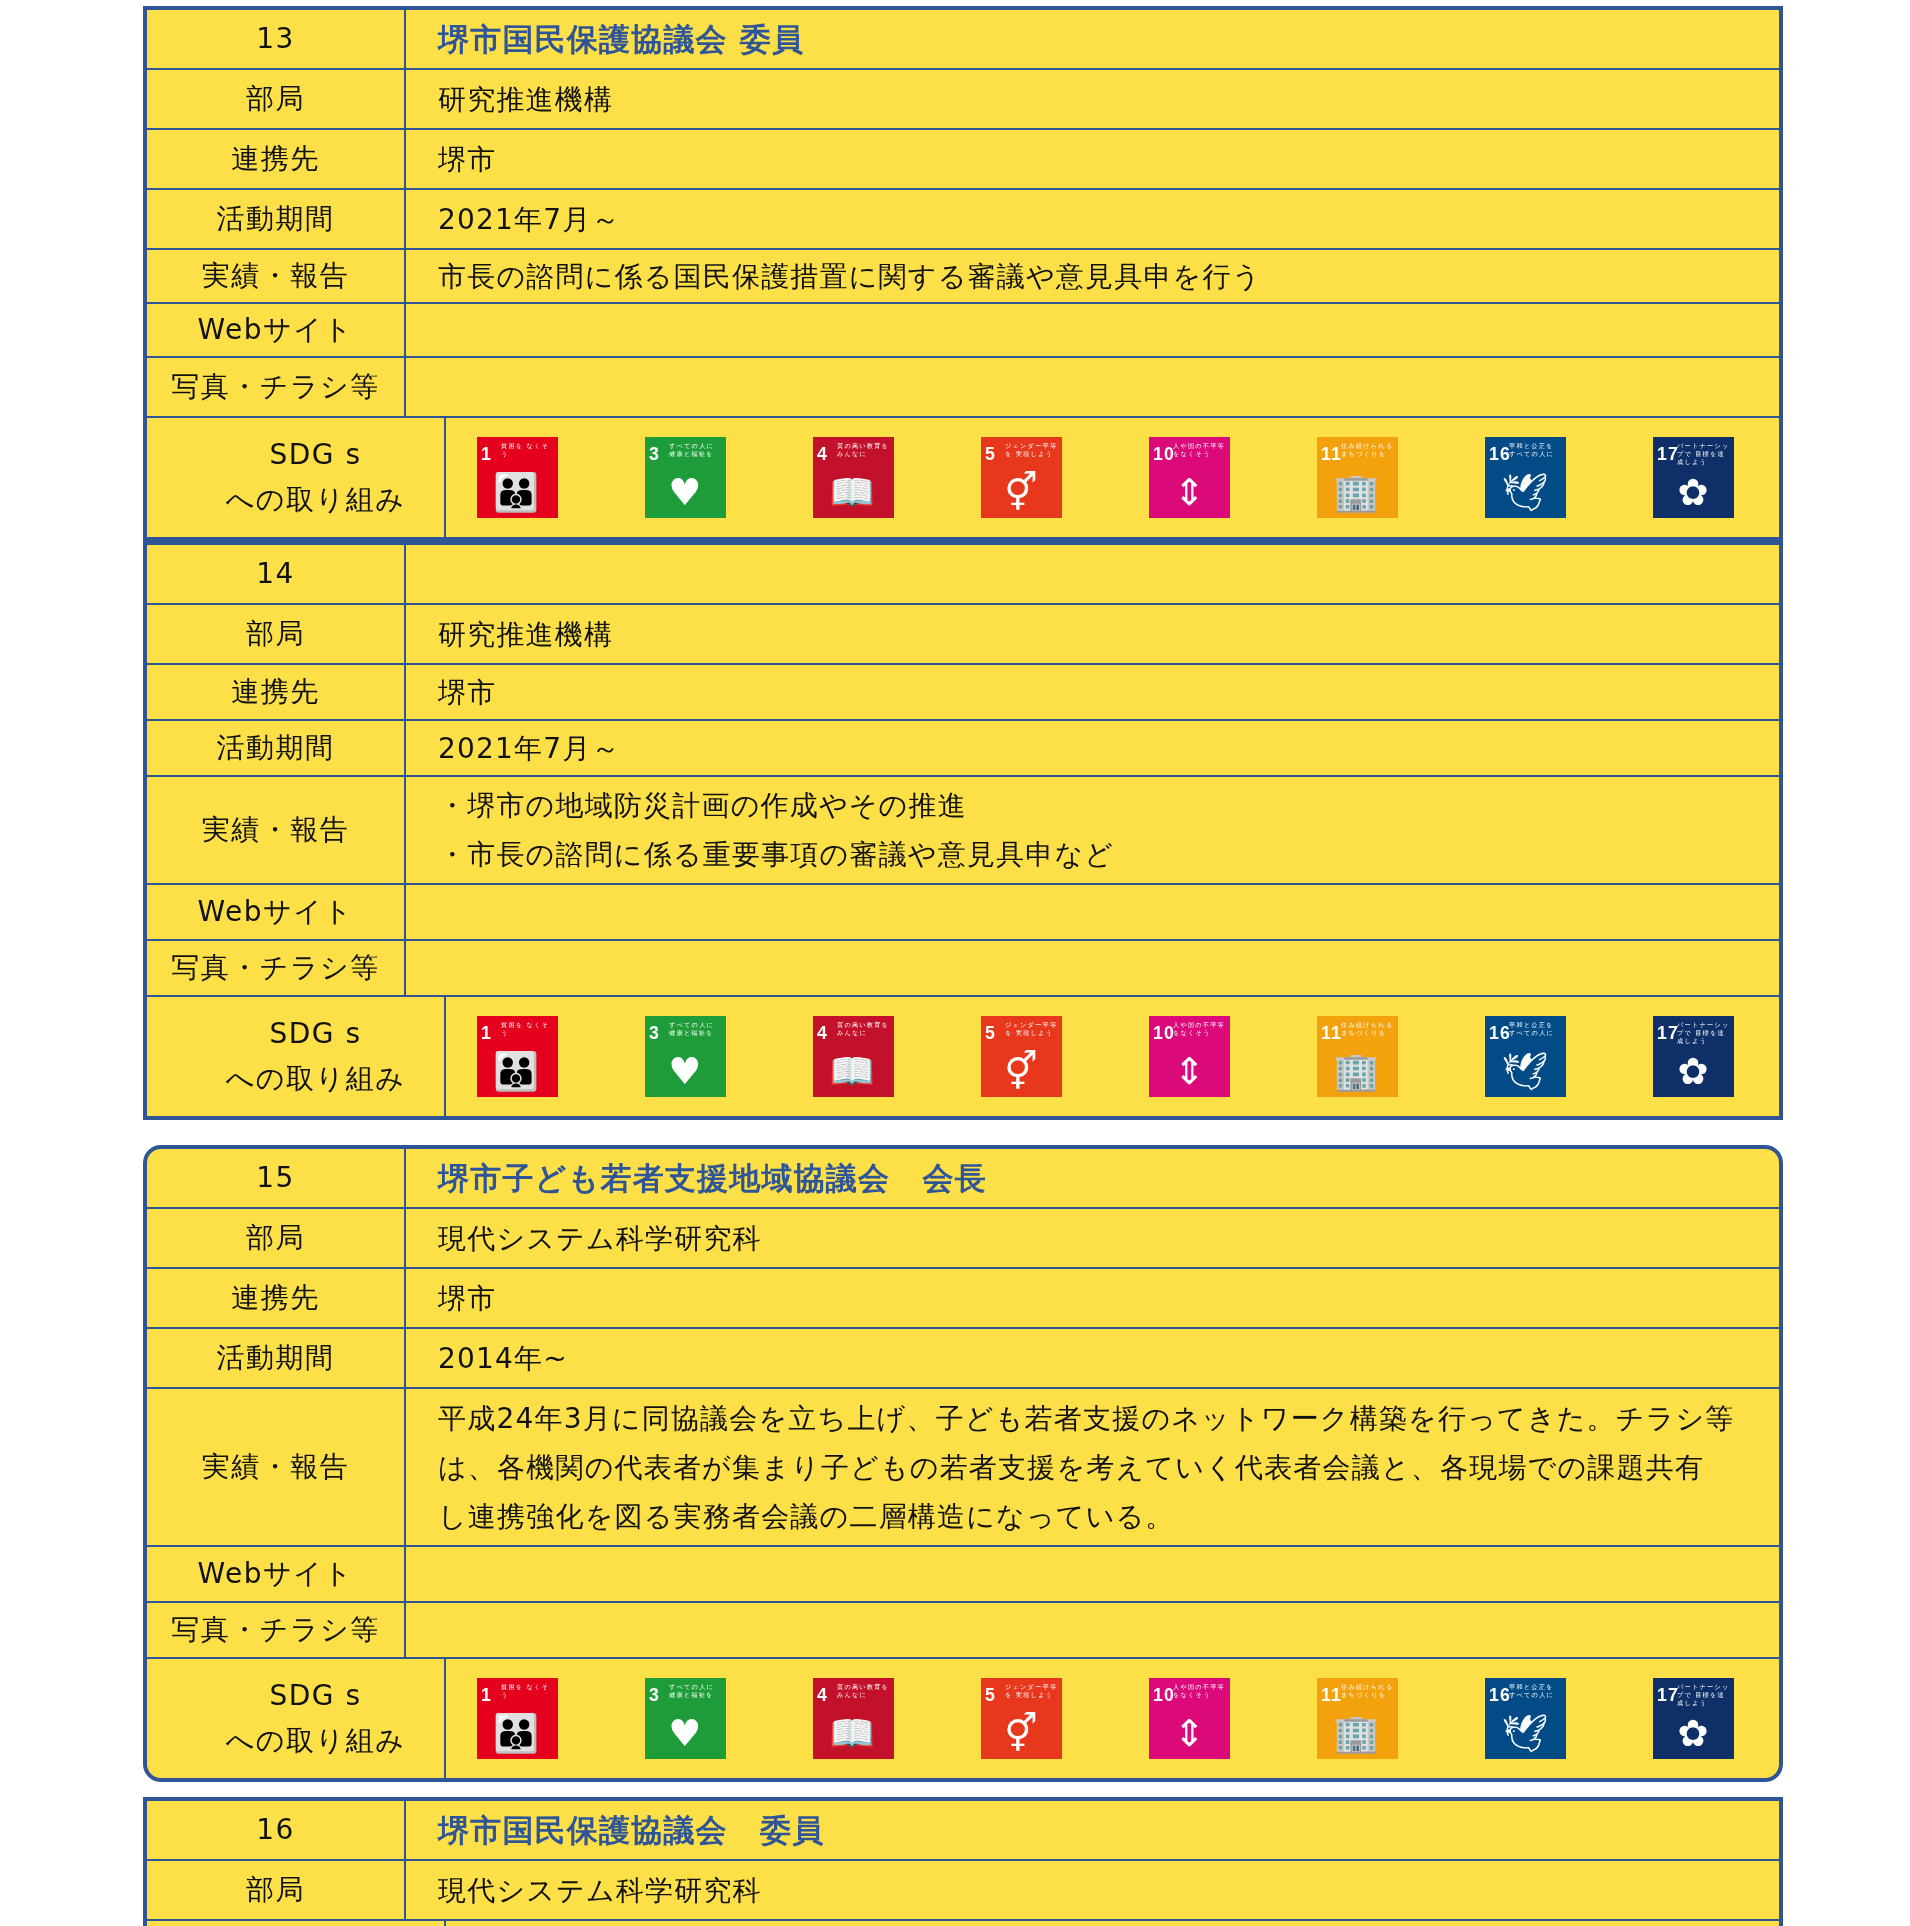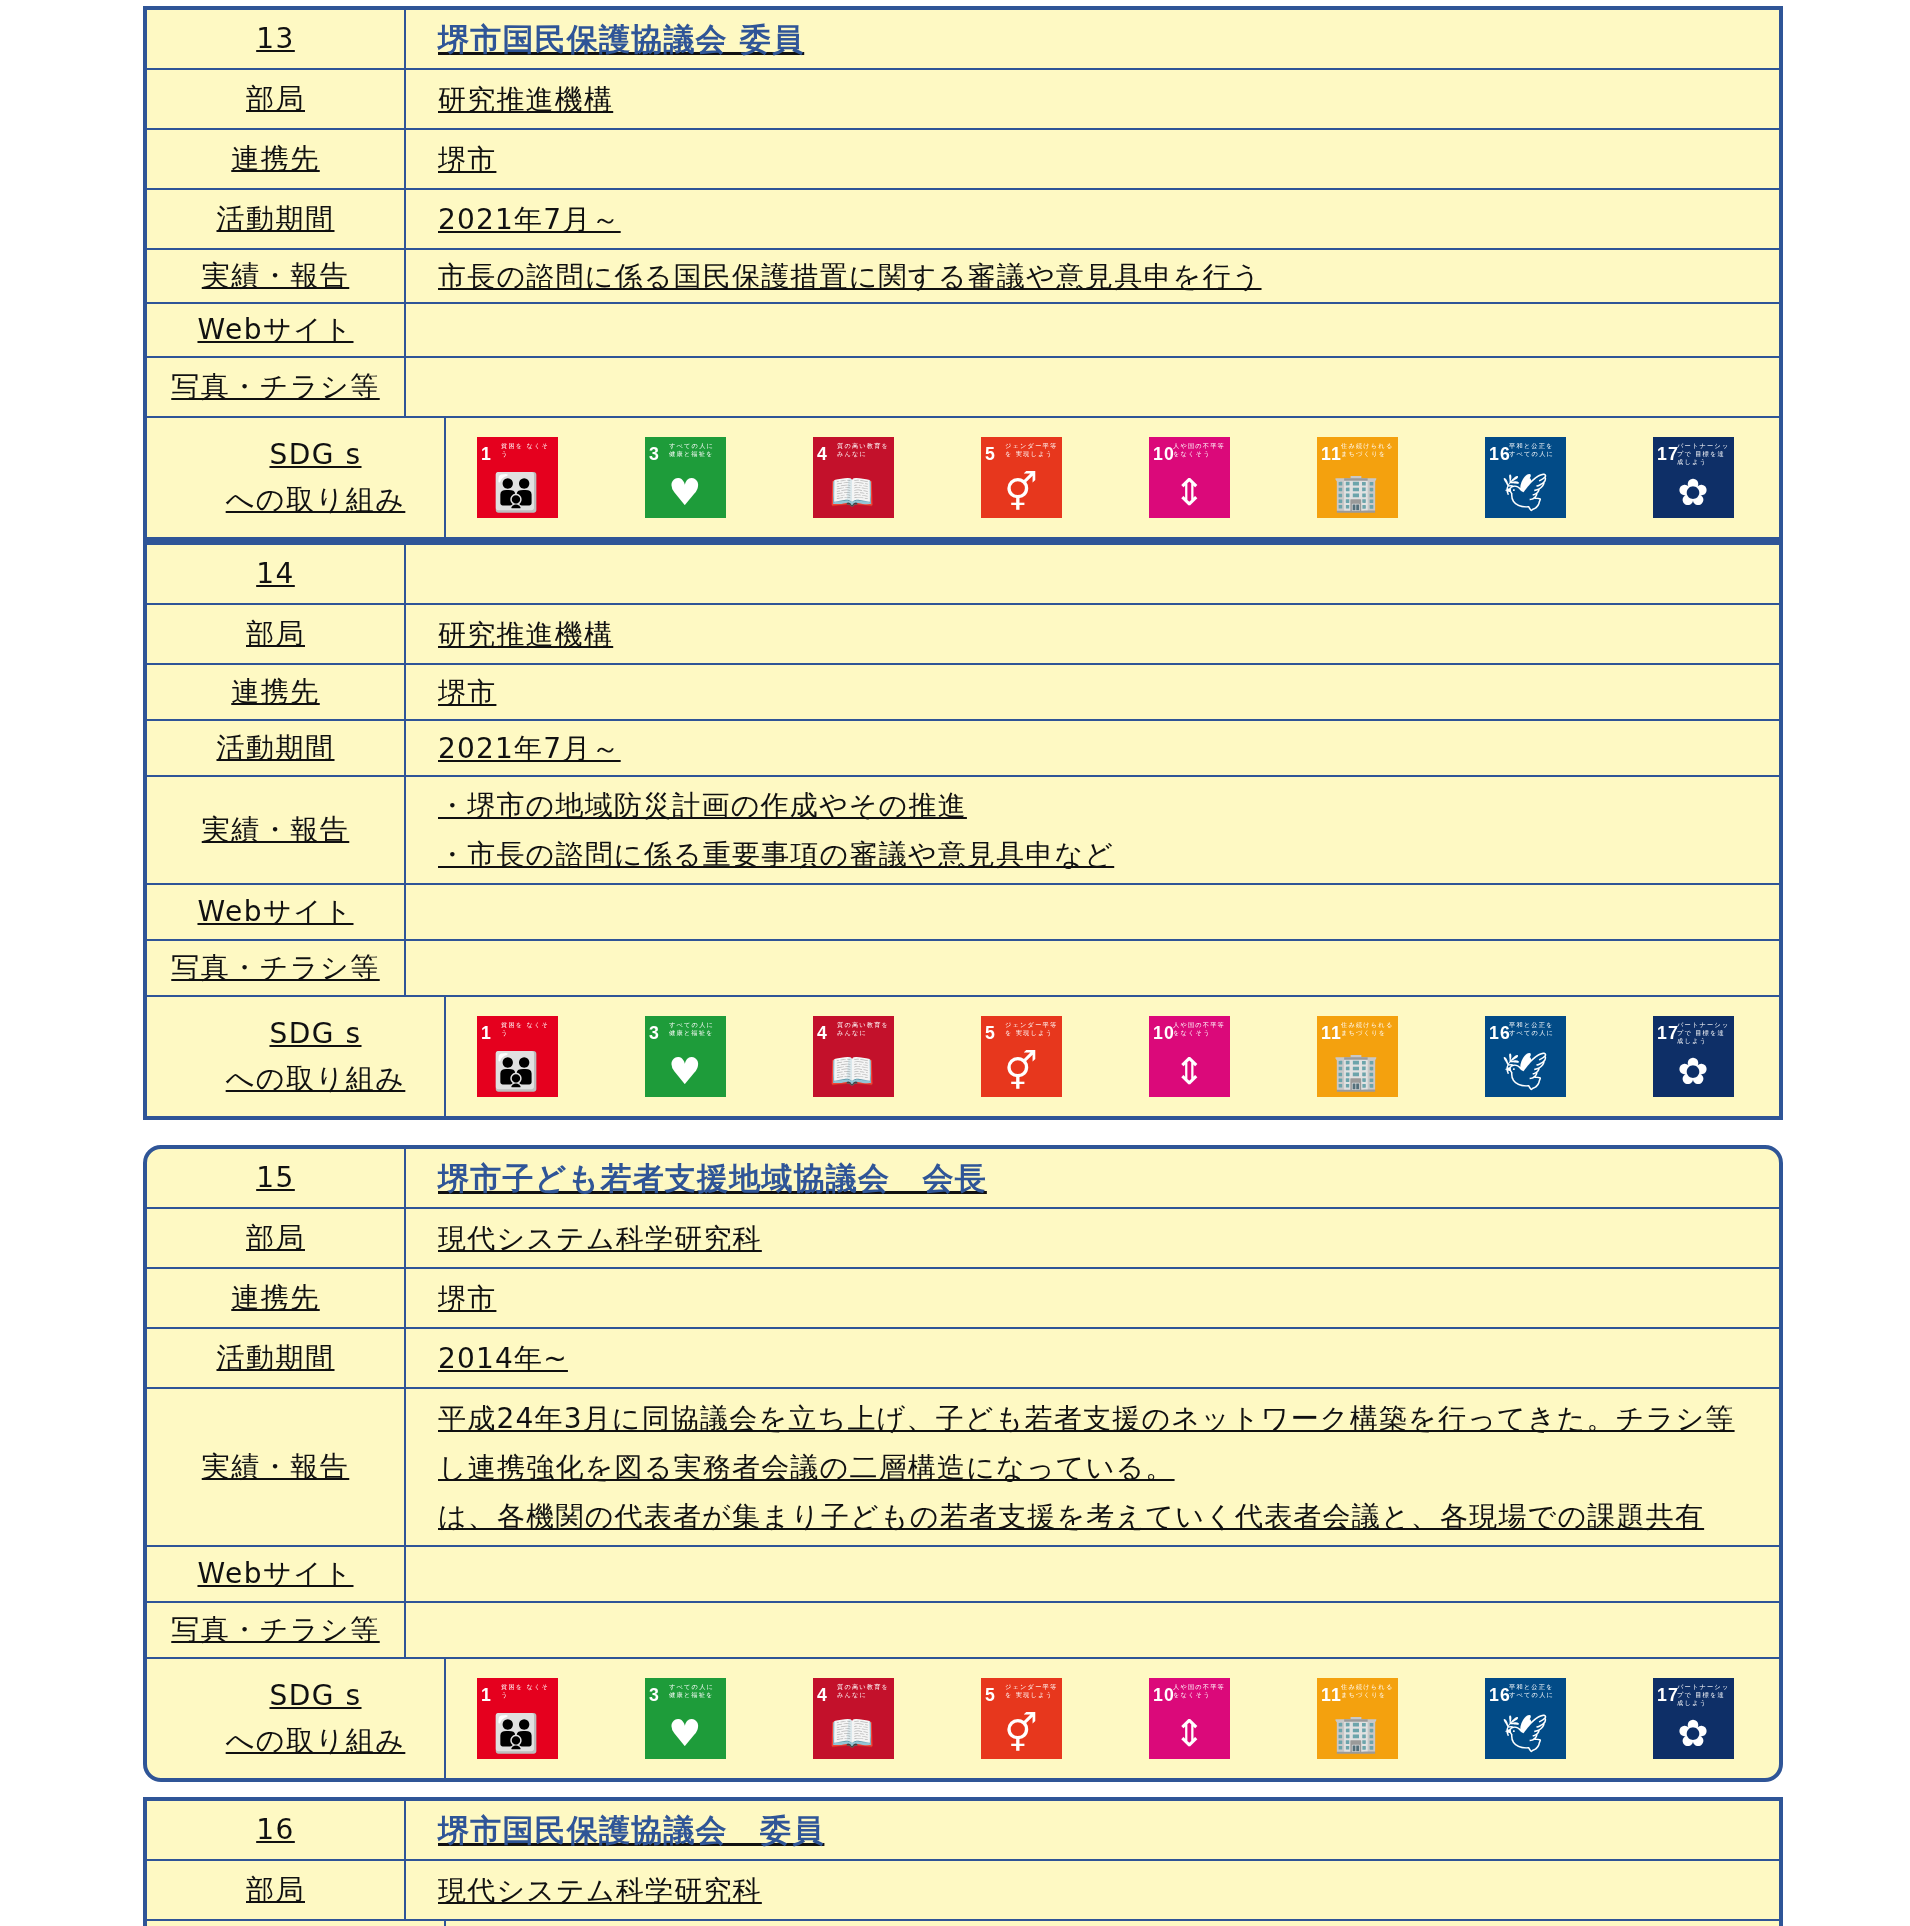"13" .block { background: #fef9c3 -> #fde047; text-decoration: underline -> none }
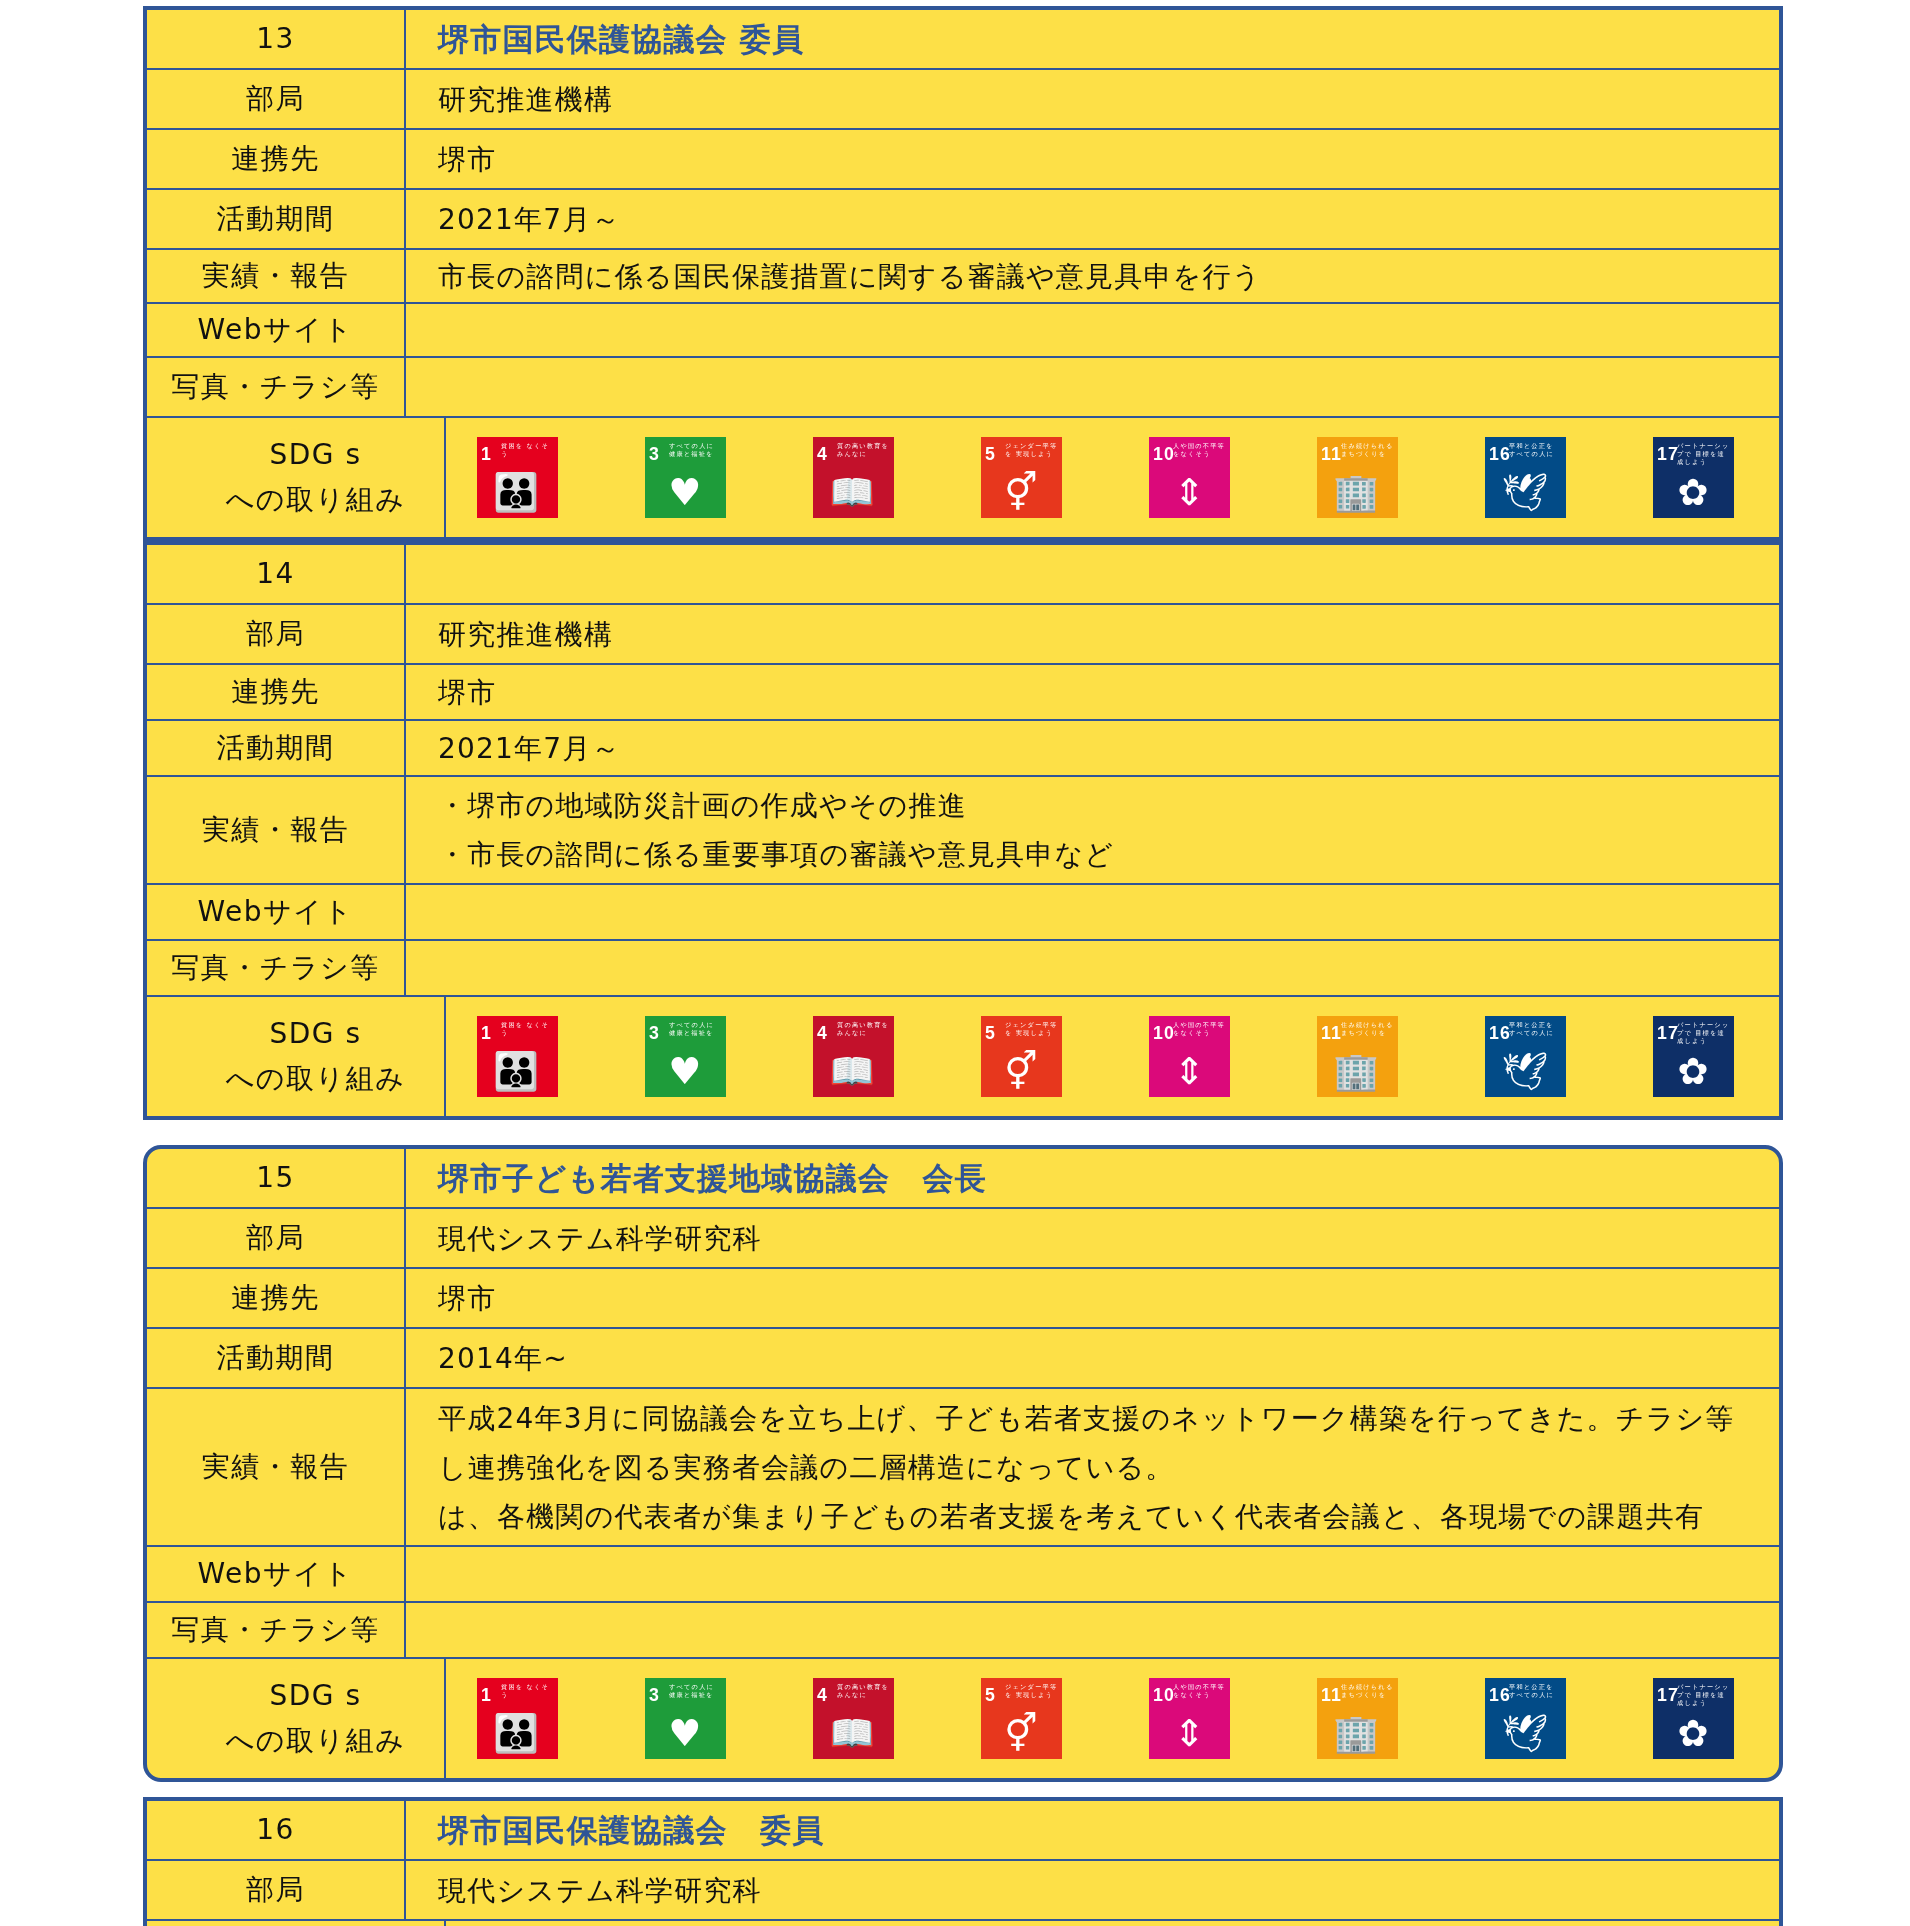"し連携強化を図る実務者会議の二層構造になっている。" div { order: before "は、各機関の代表者が集まり子どもの若者支援を考えていく代表者会議と、各現場での課" -> after "は、各機関の代表者が集まり子どもの若者支援を考えていく代表者会議と、各現場での課" }
